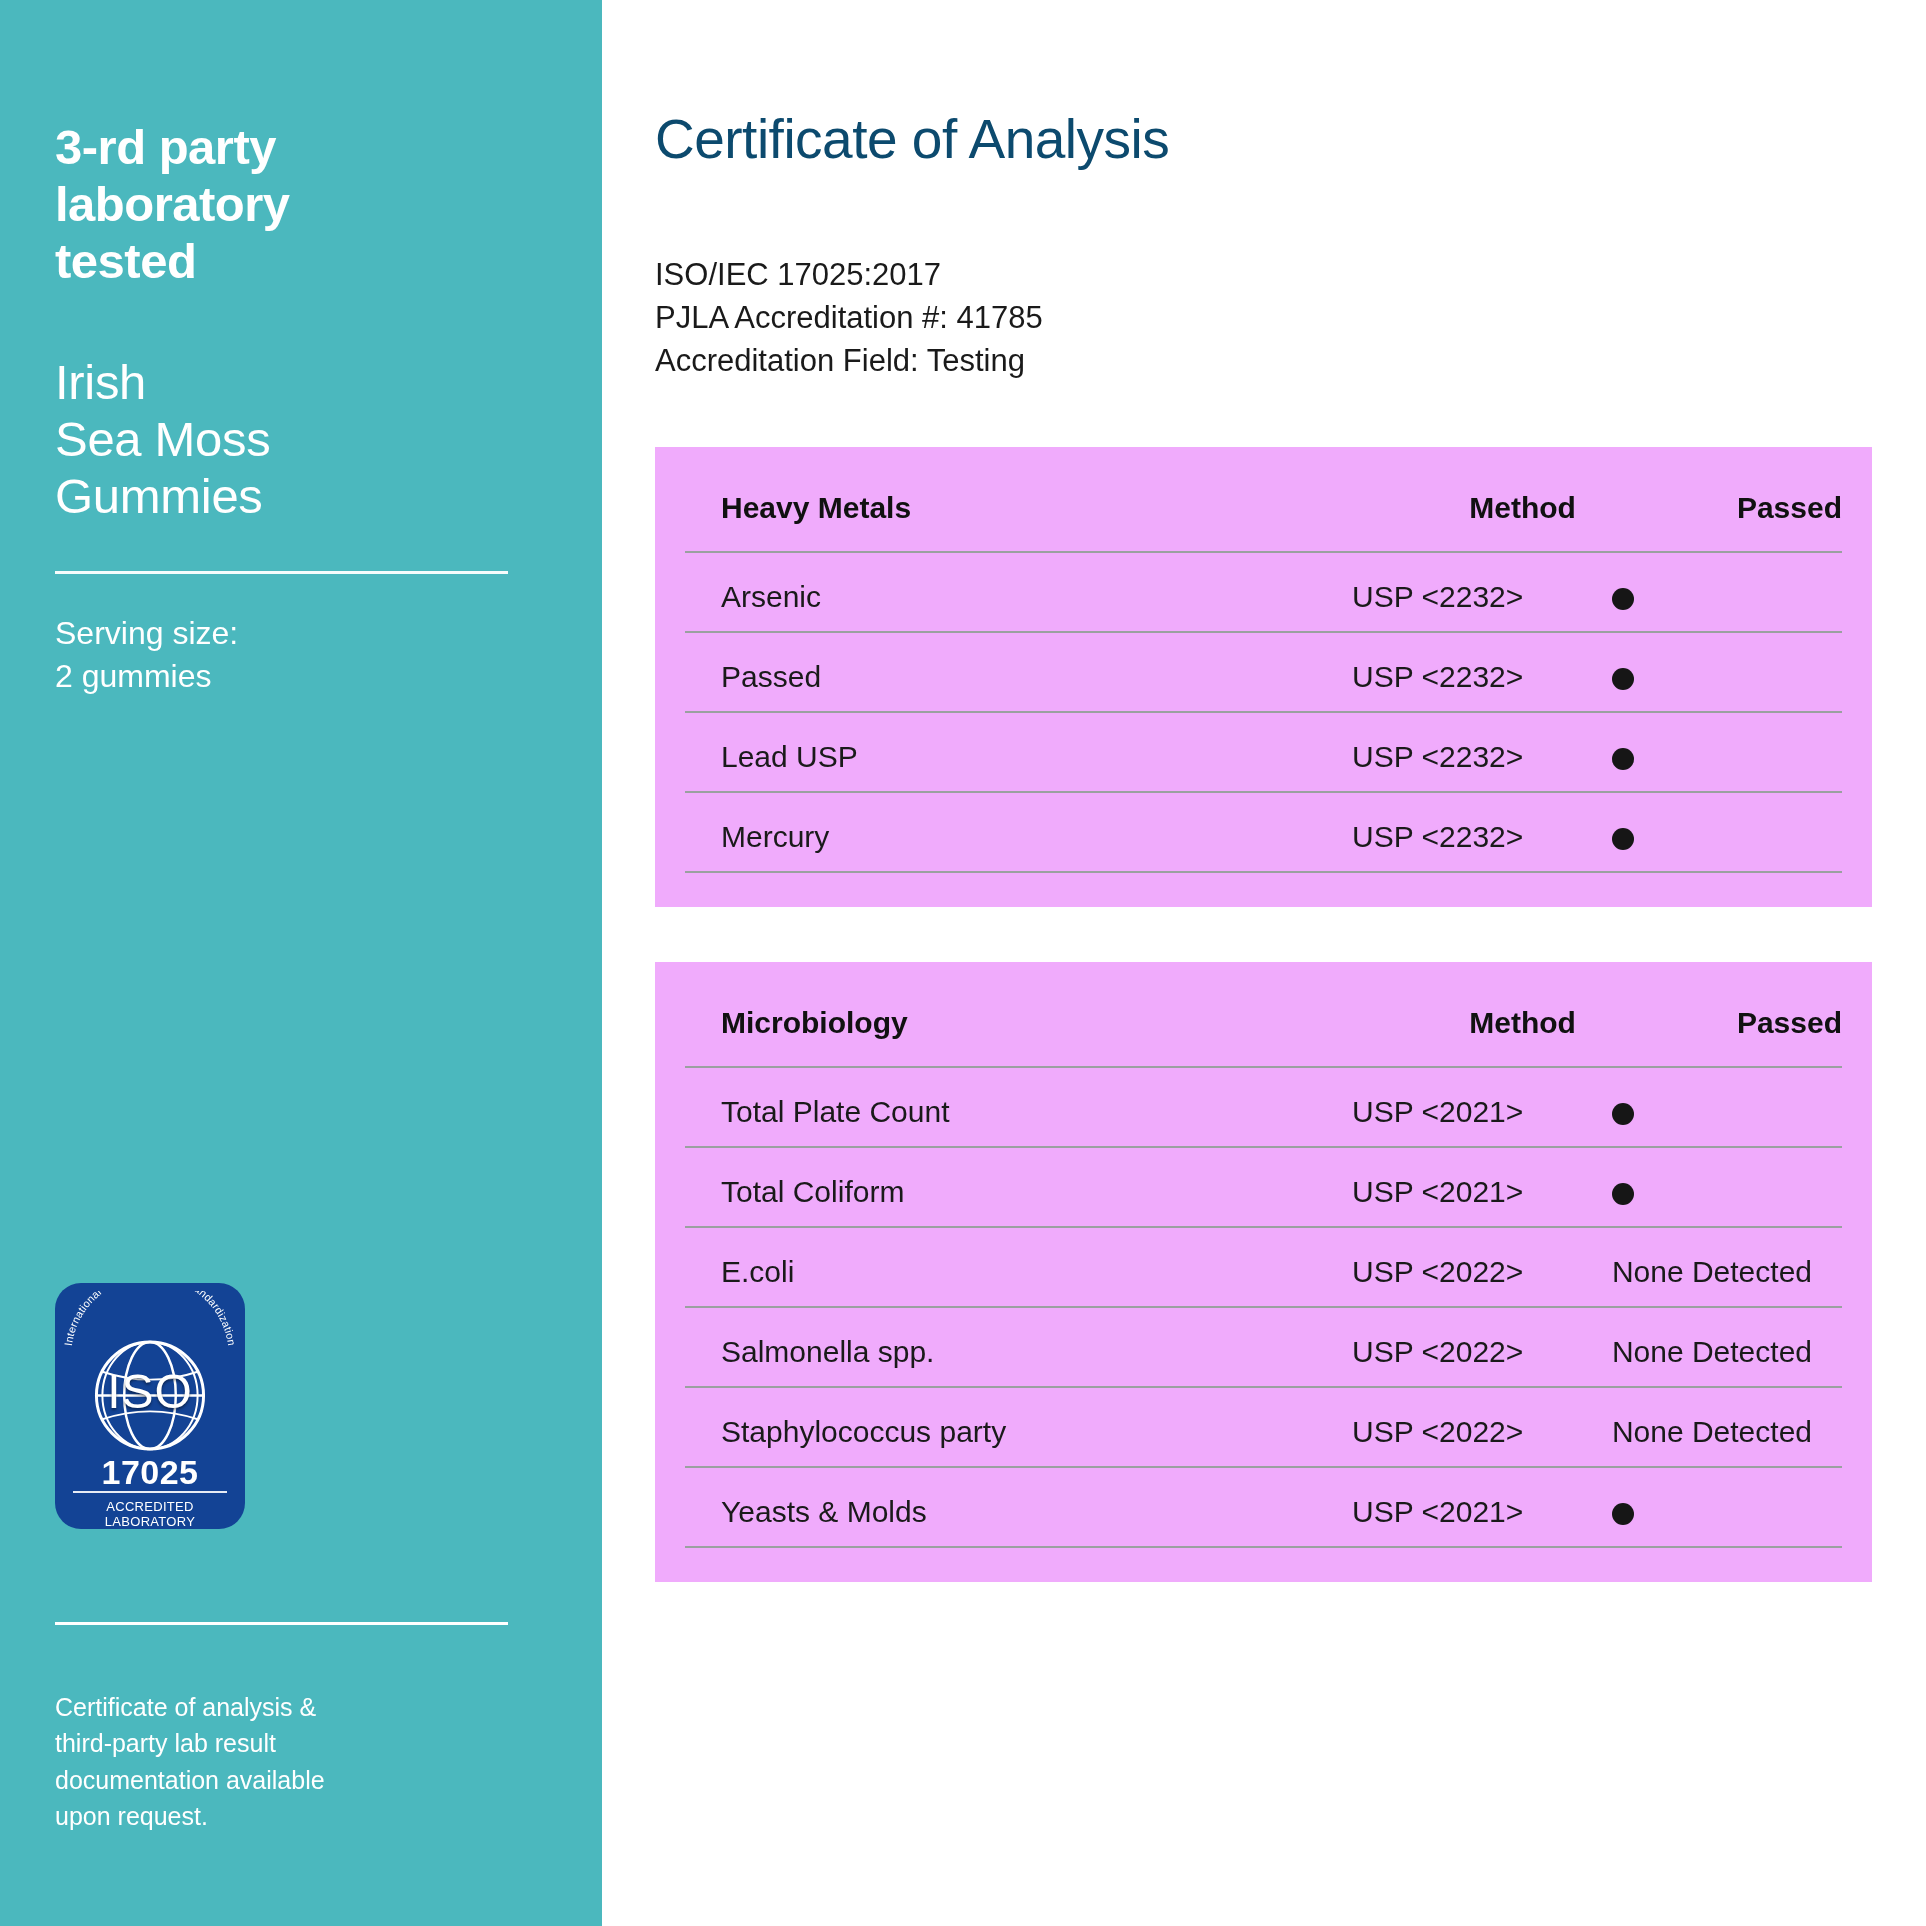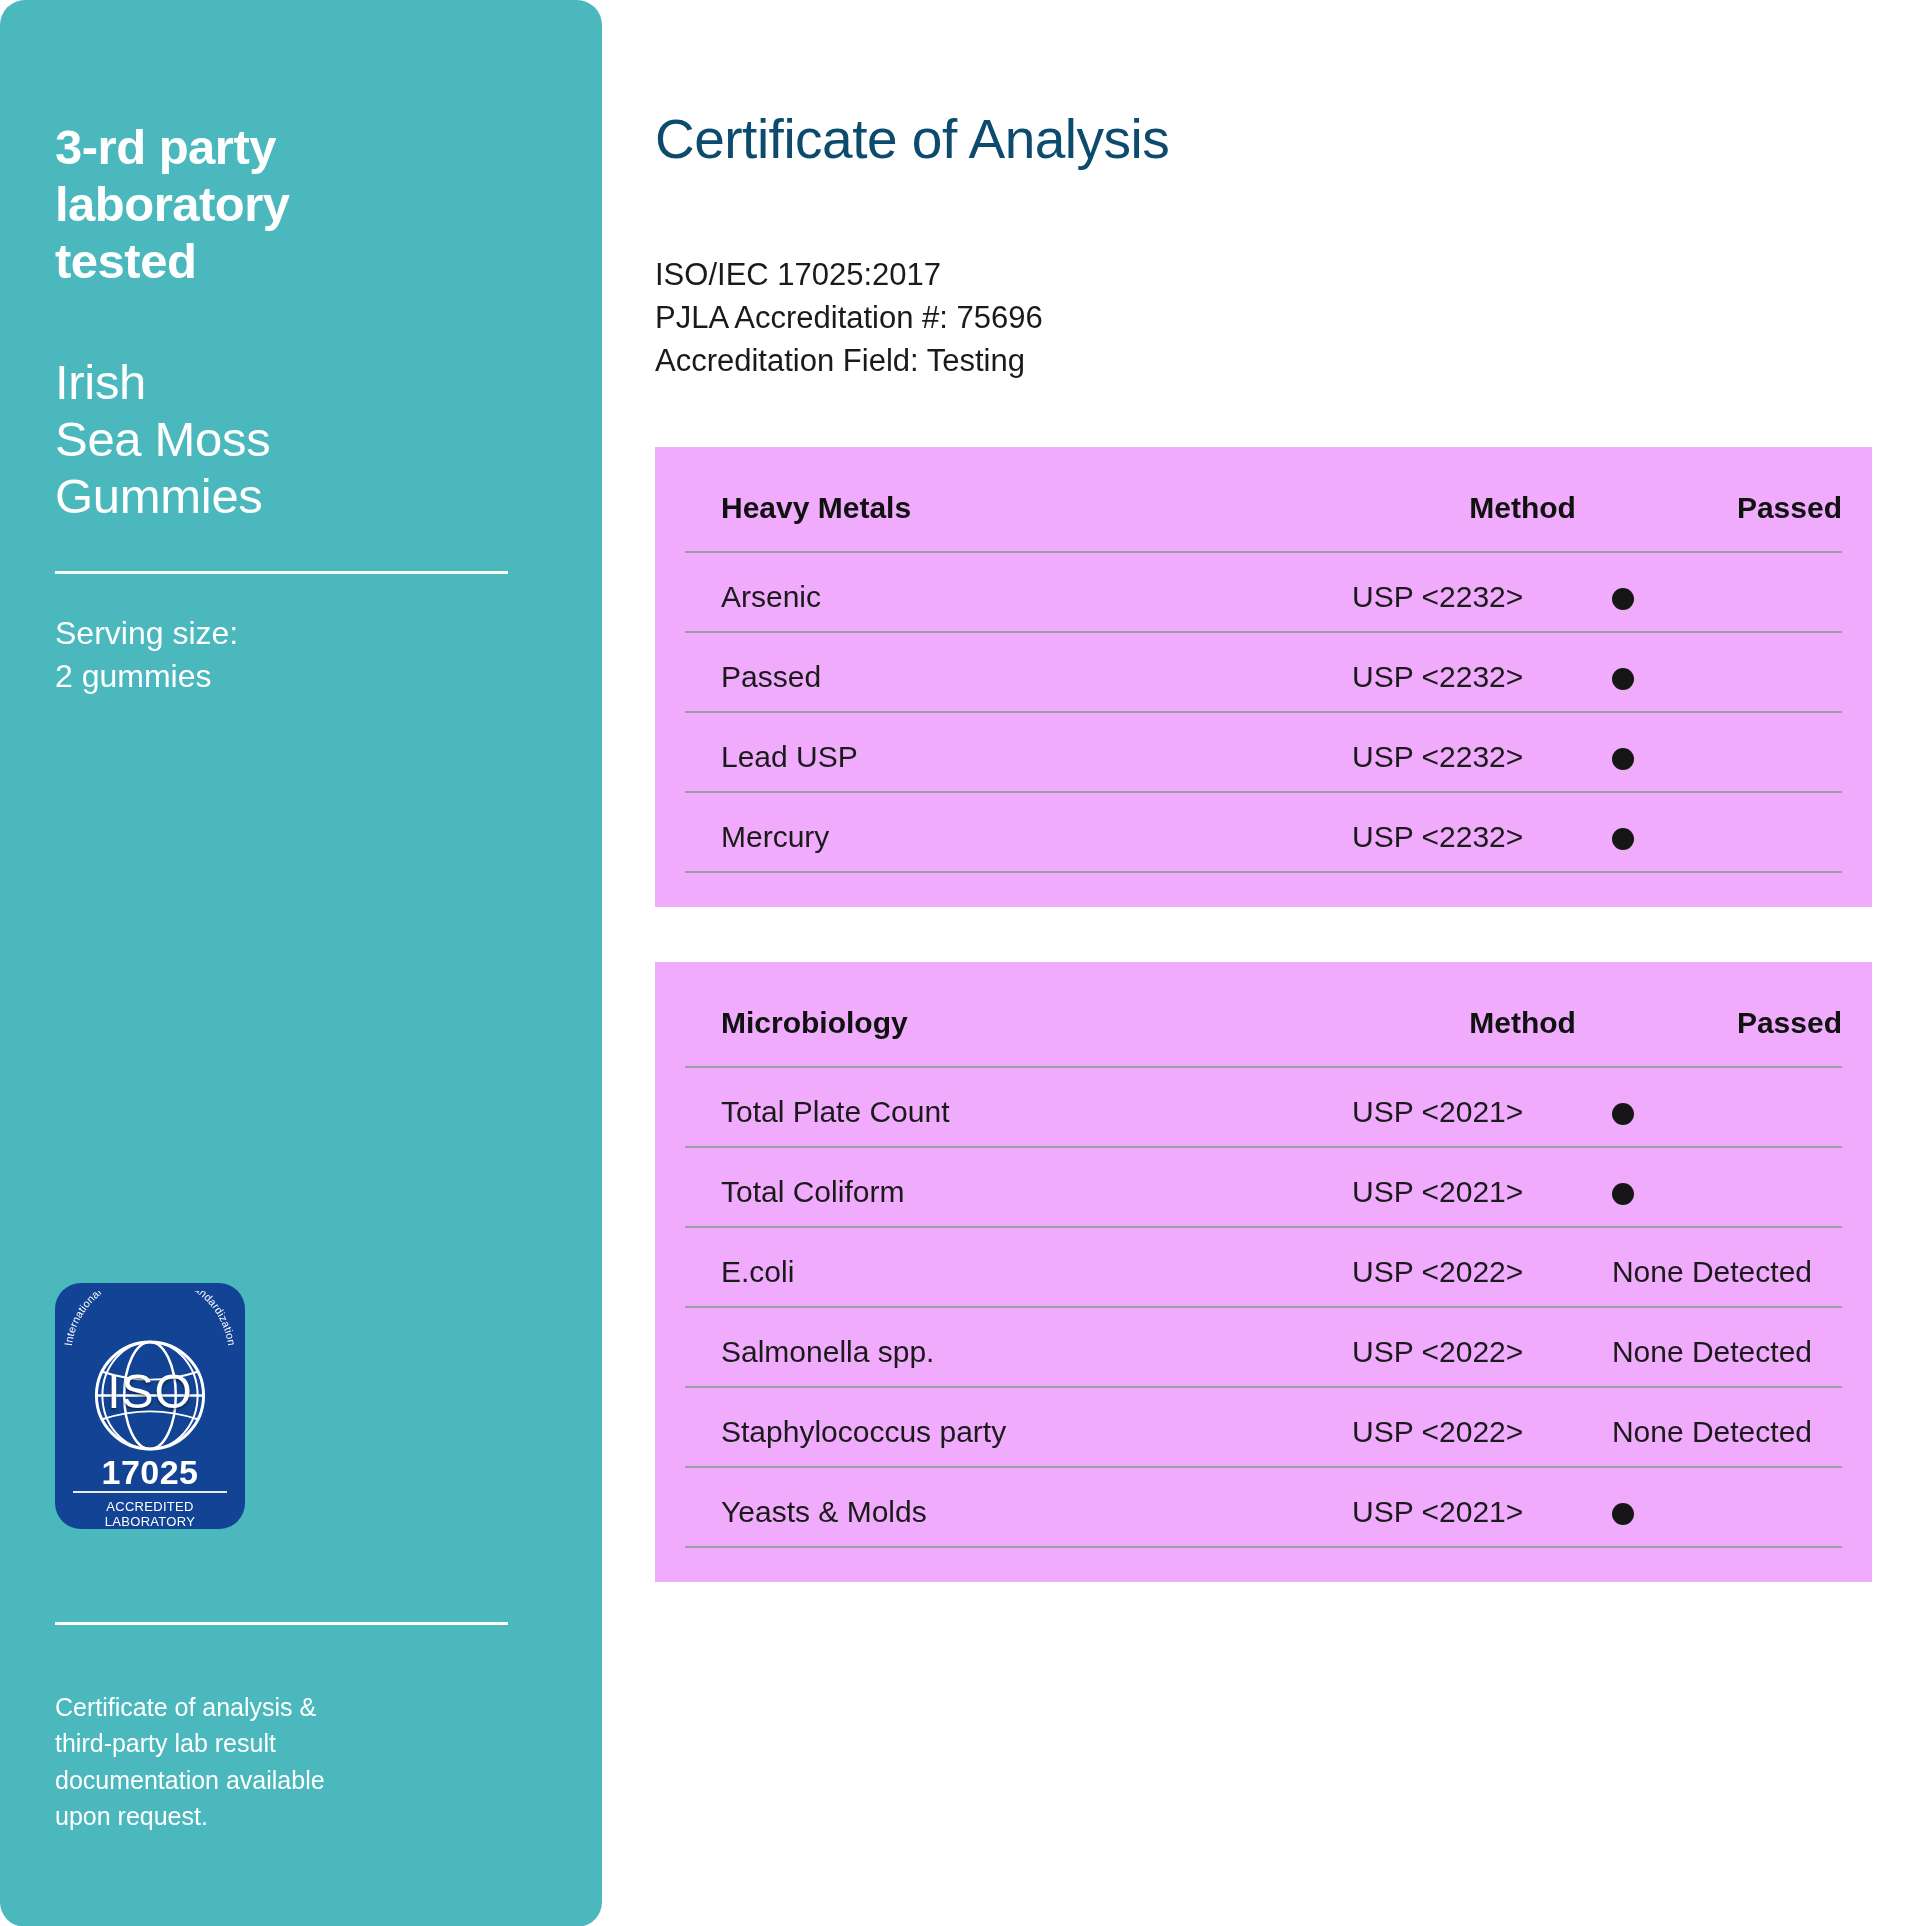"3-rd party" .sidebar { border-radius: 25px -> none }
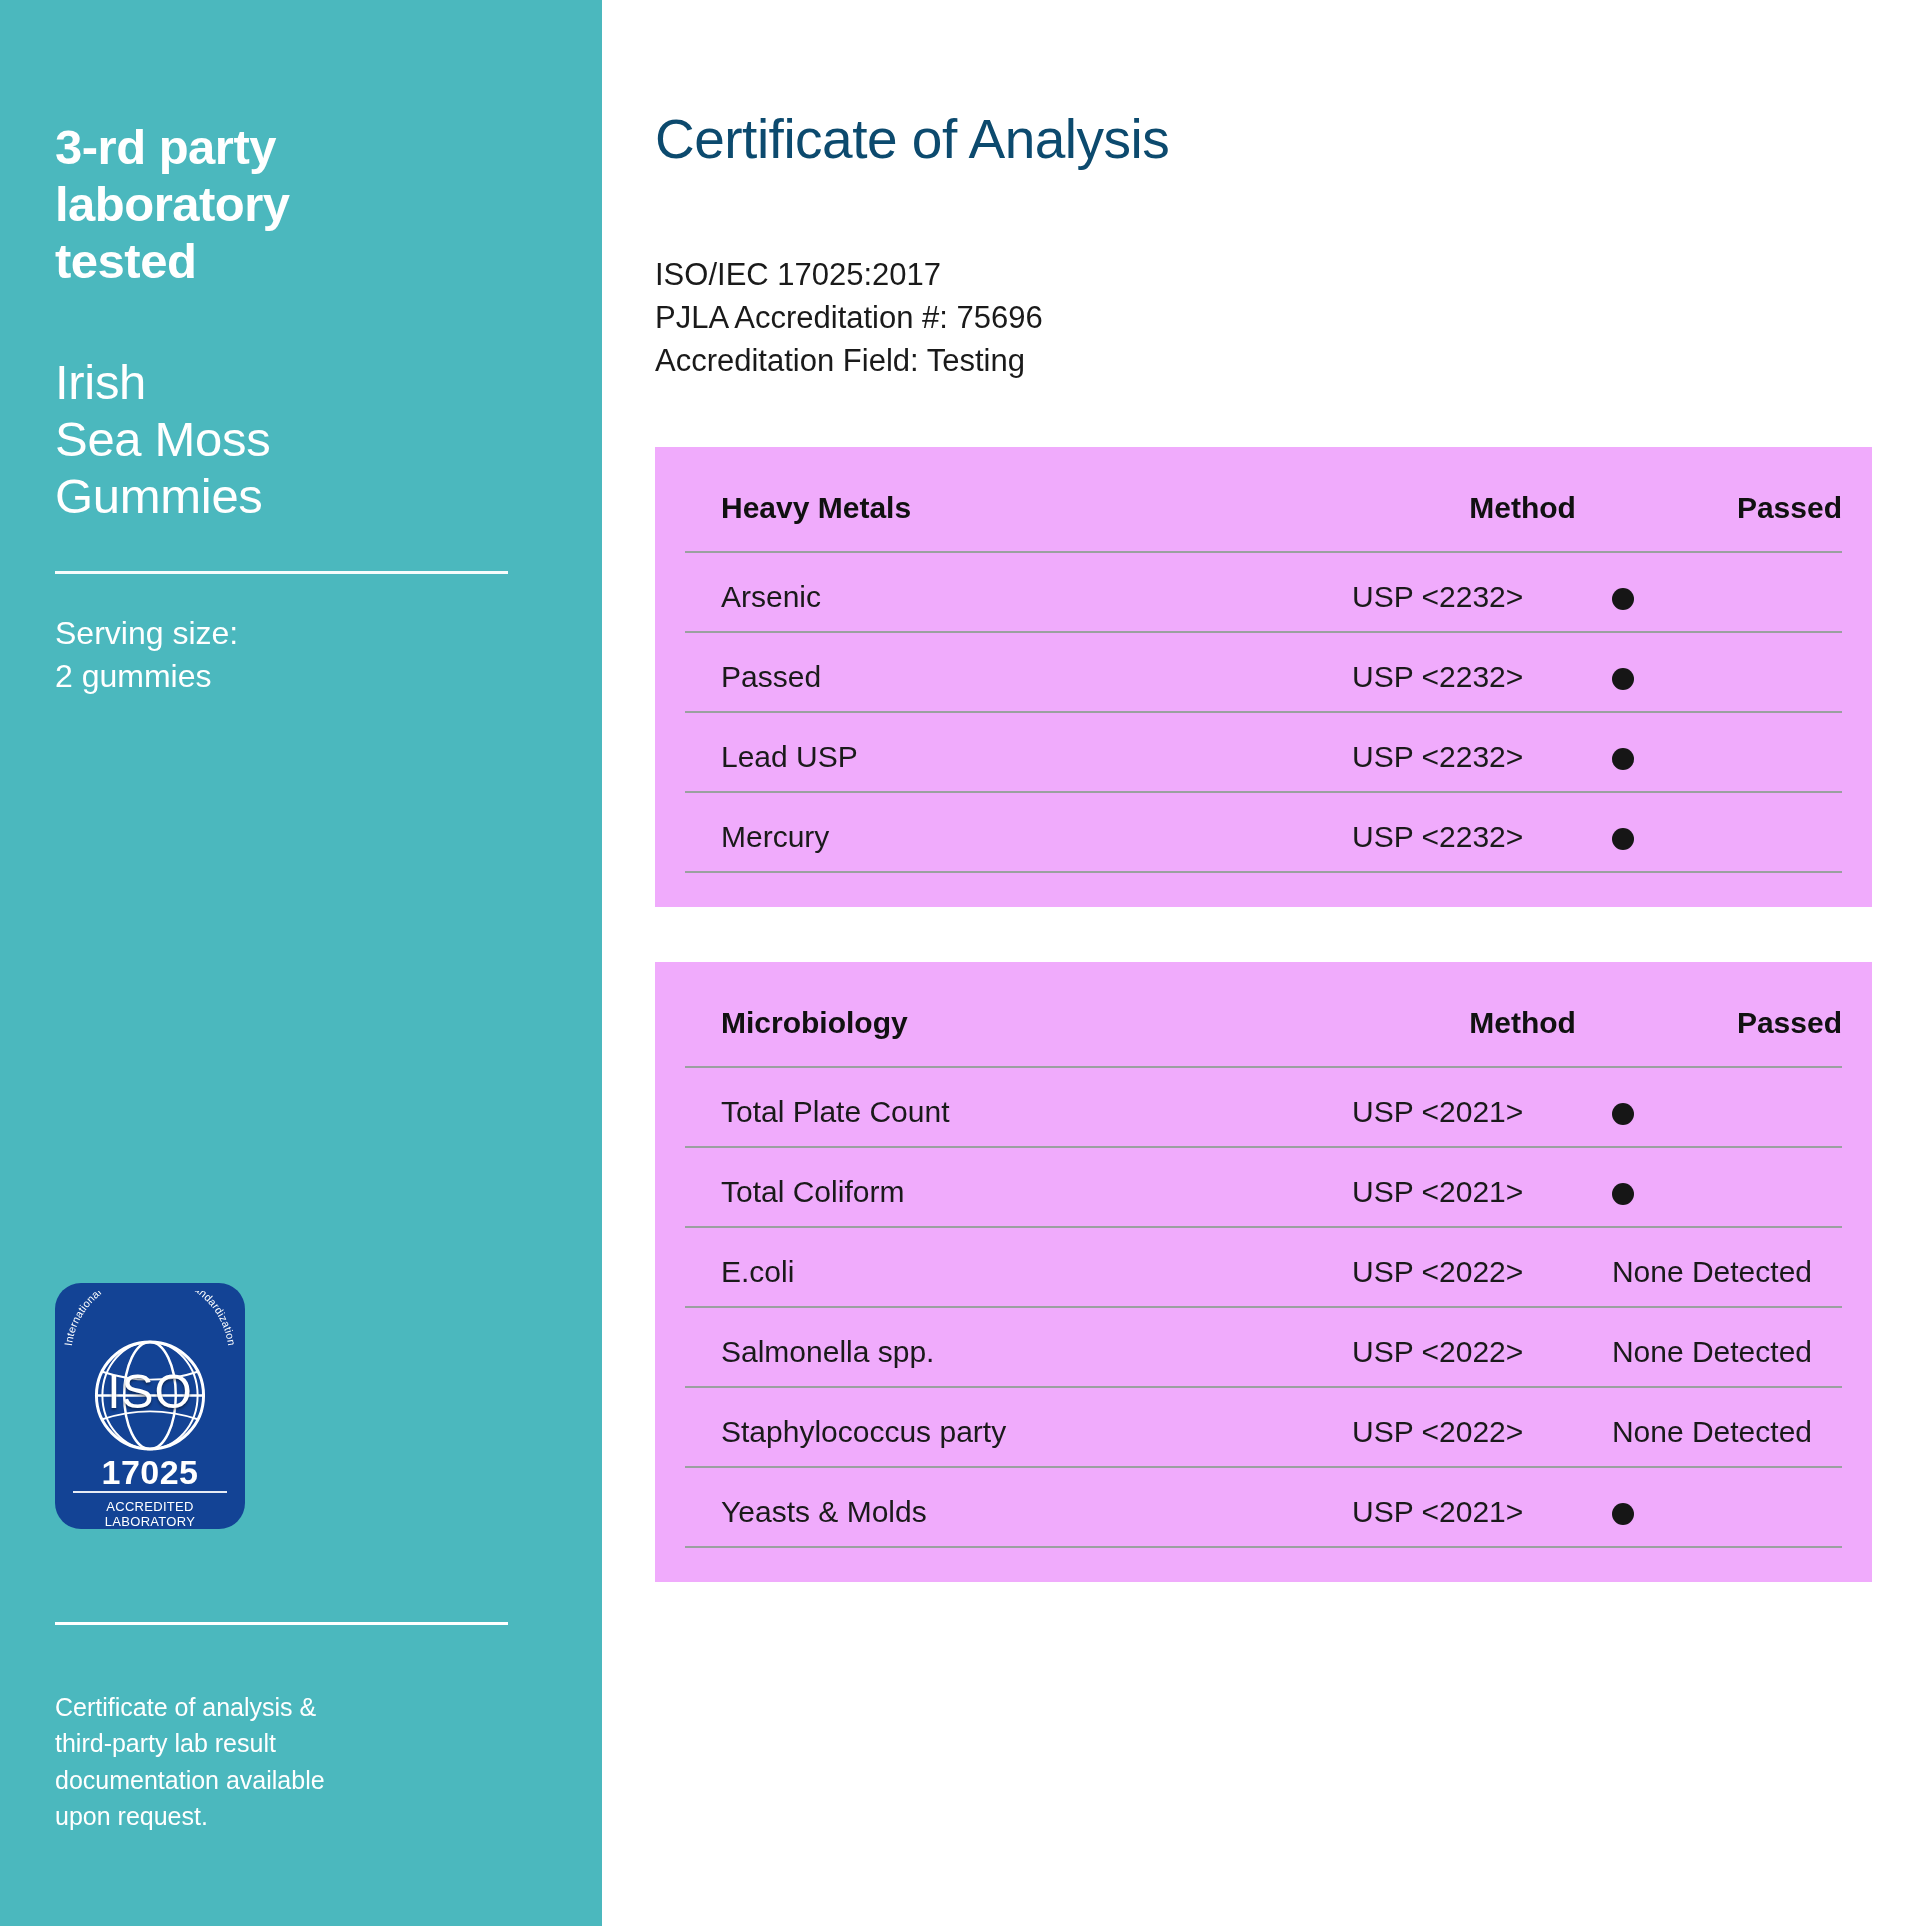"ISO/IEC 17025:2017" div.accred { text: 75696 -> 41785 }
